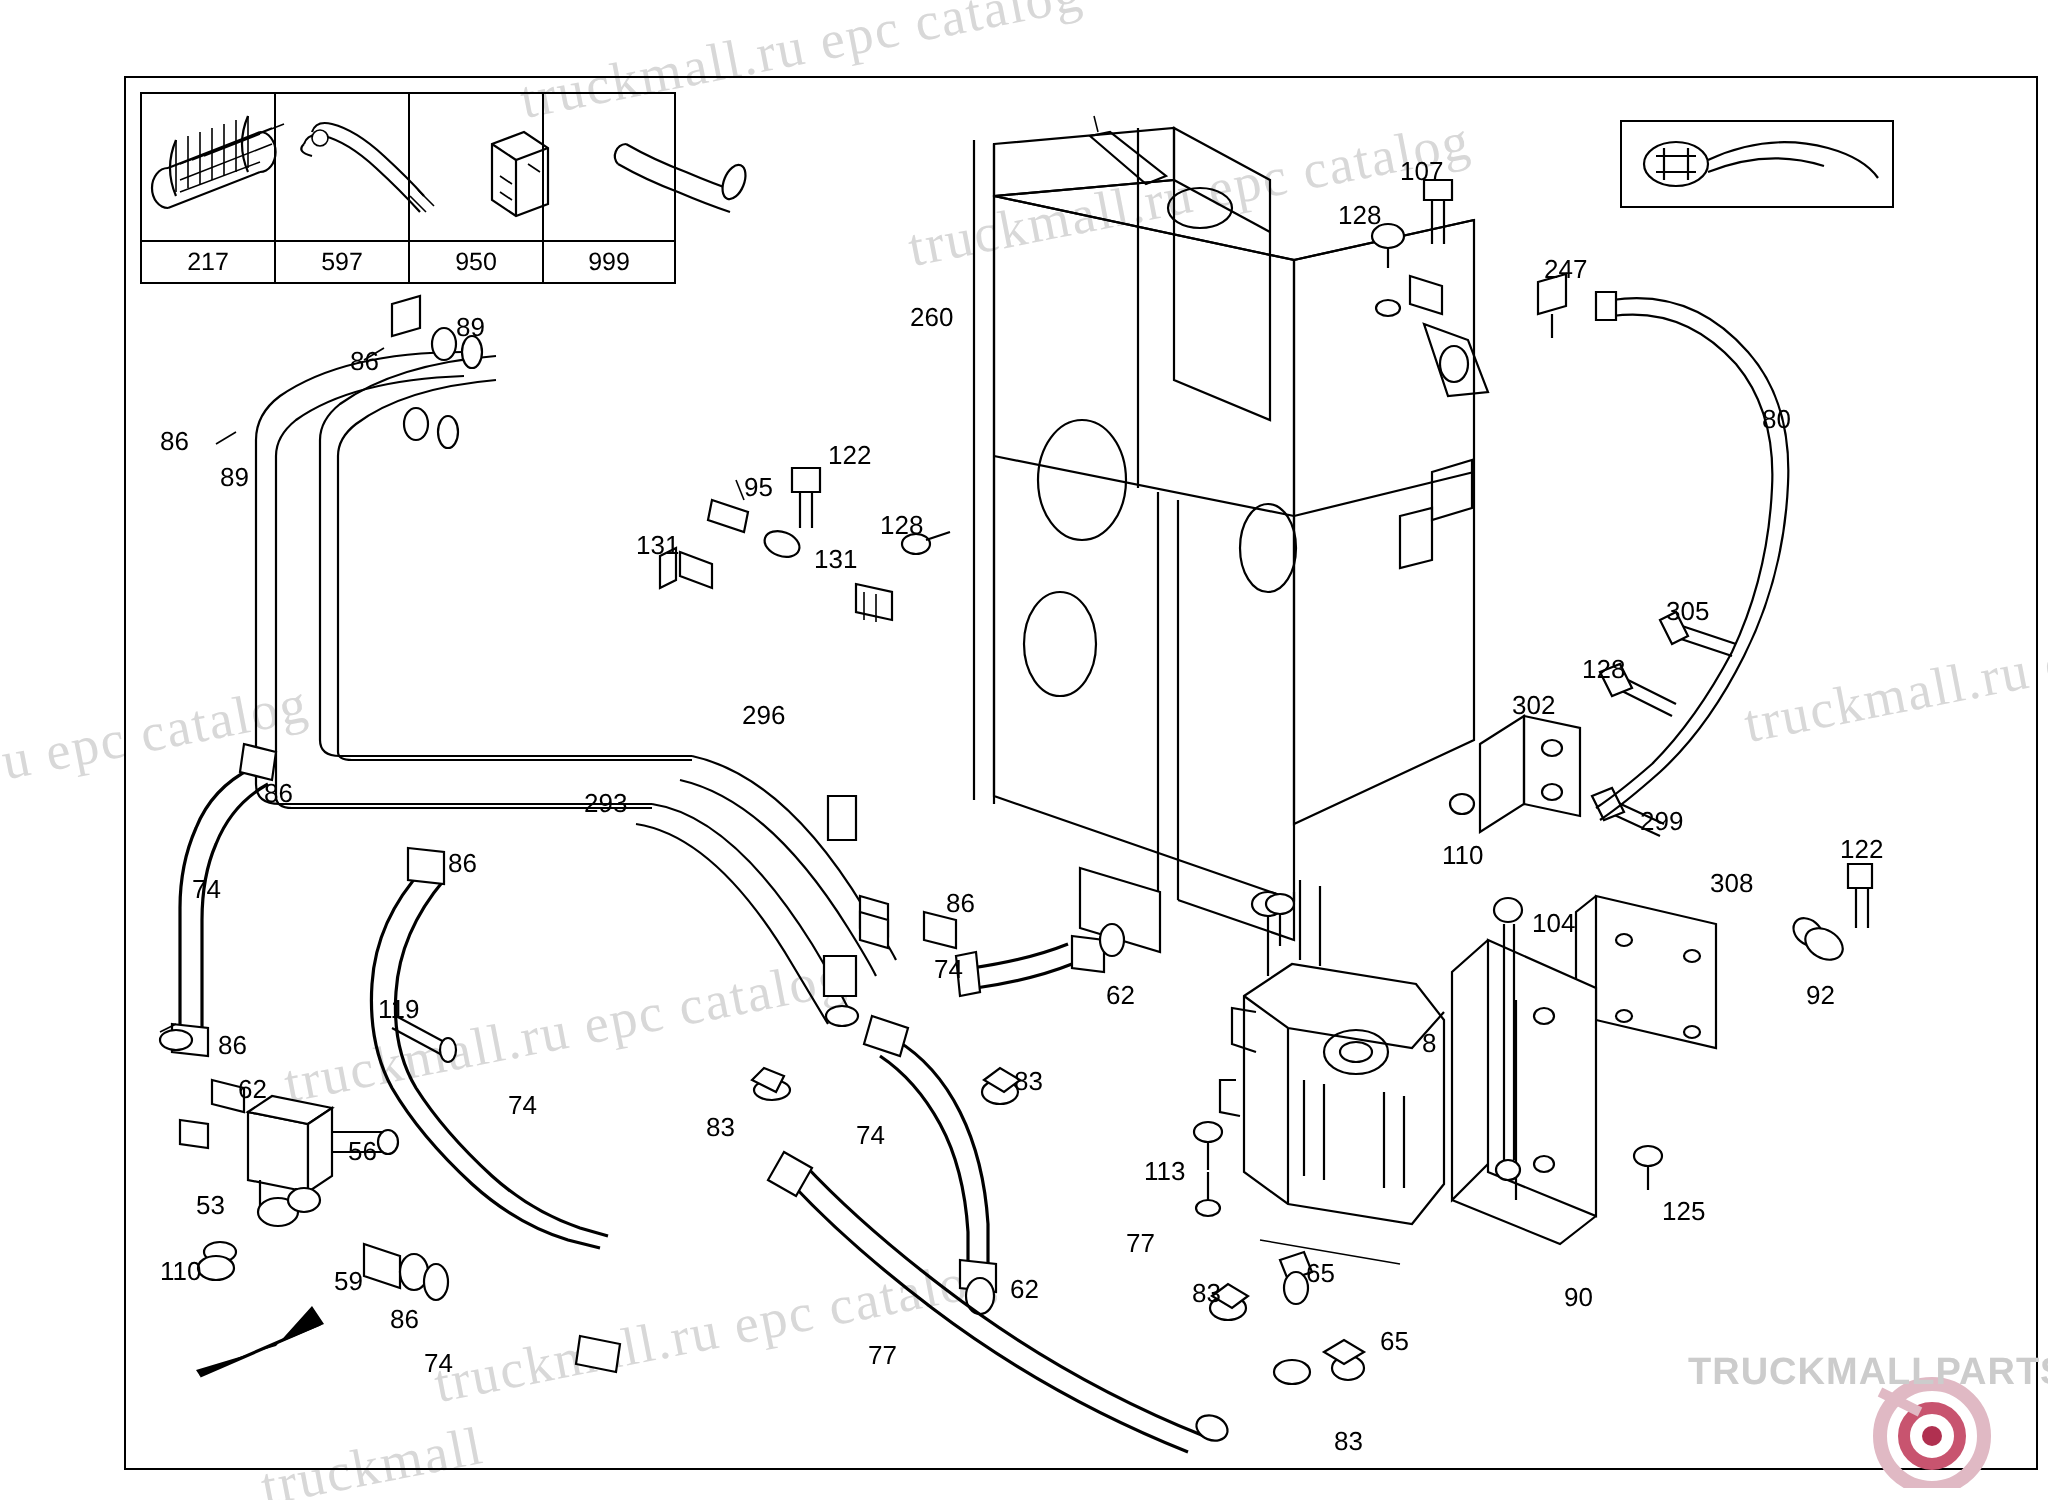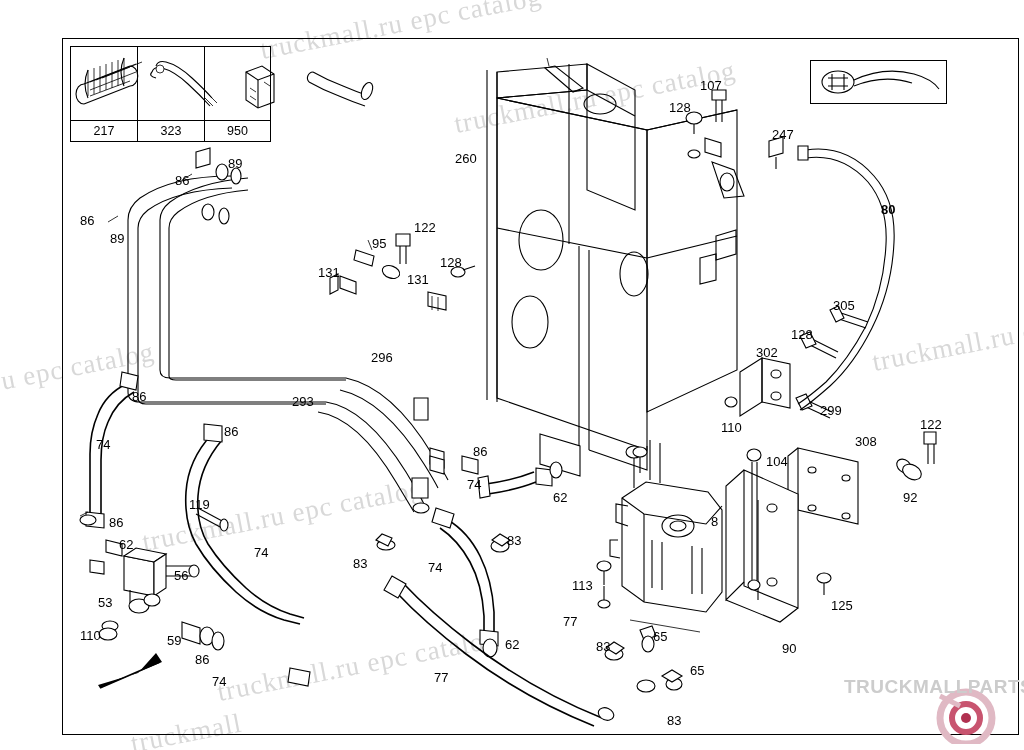"323" div.lbl { text: 323 -> 597 }
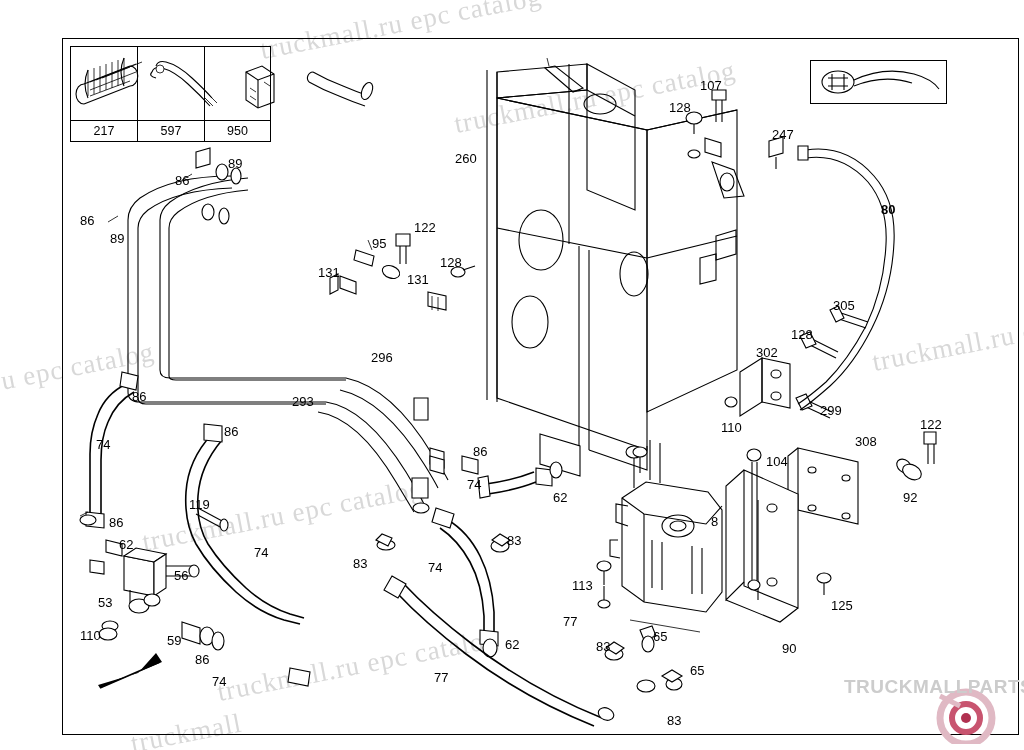"999" div.cell { html: none -> <div> <div></div> <div>999</div> </div> }
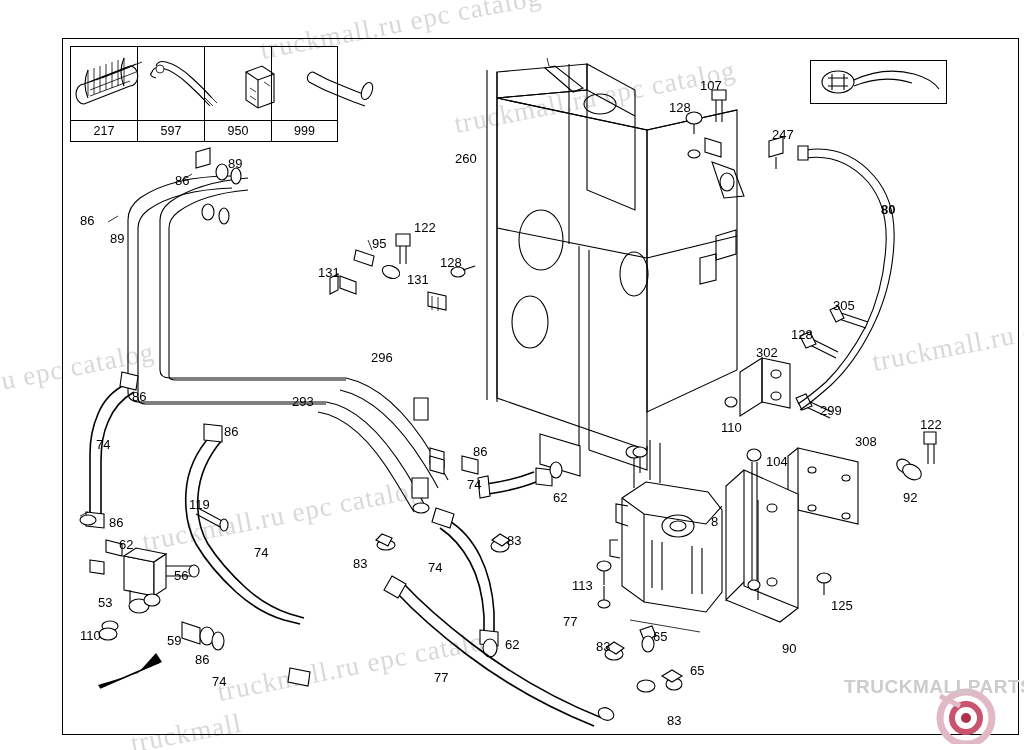"80" div.num { font-weight: bold -> none }
